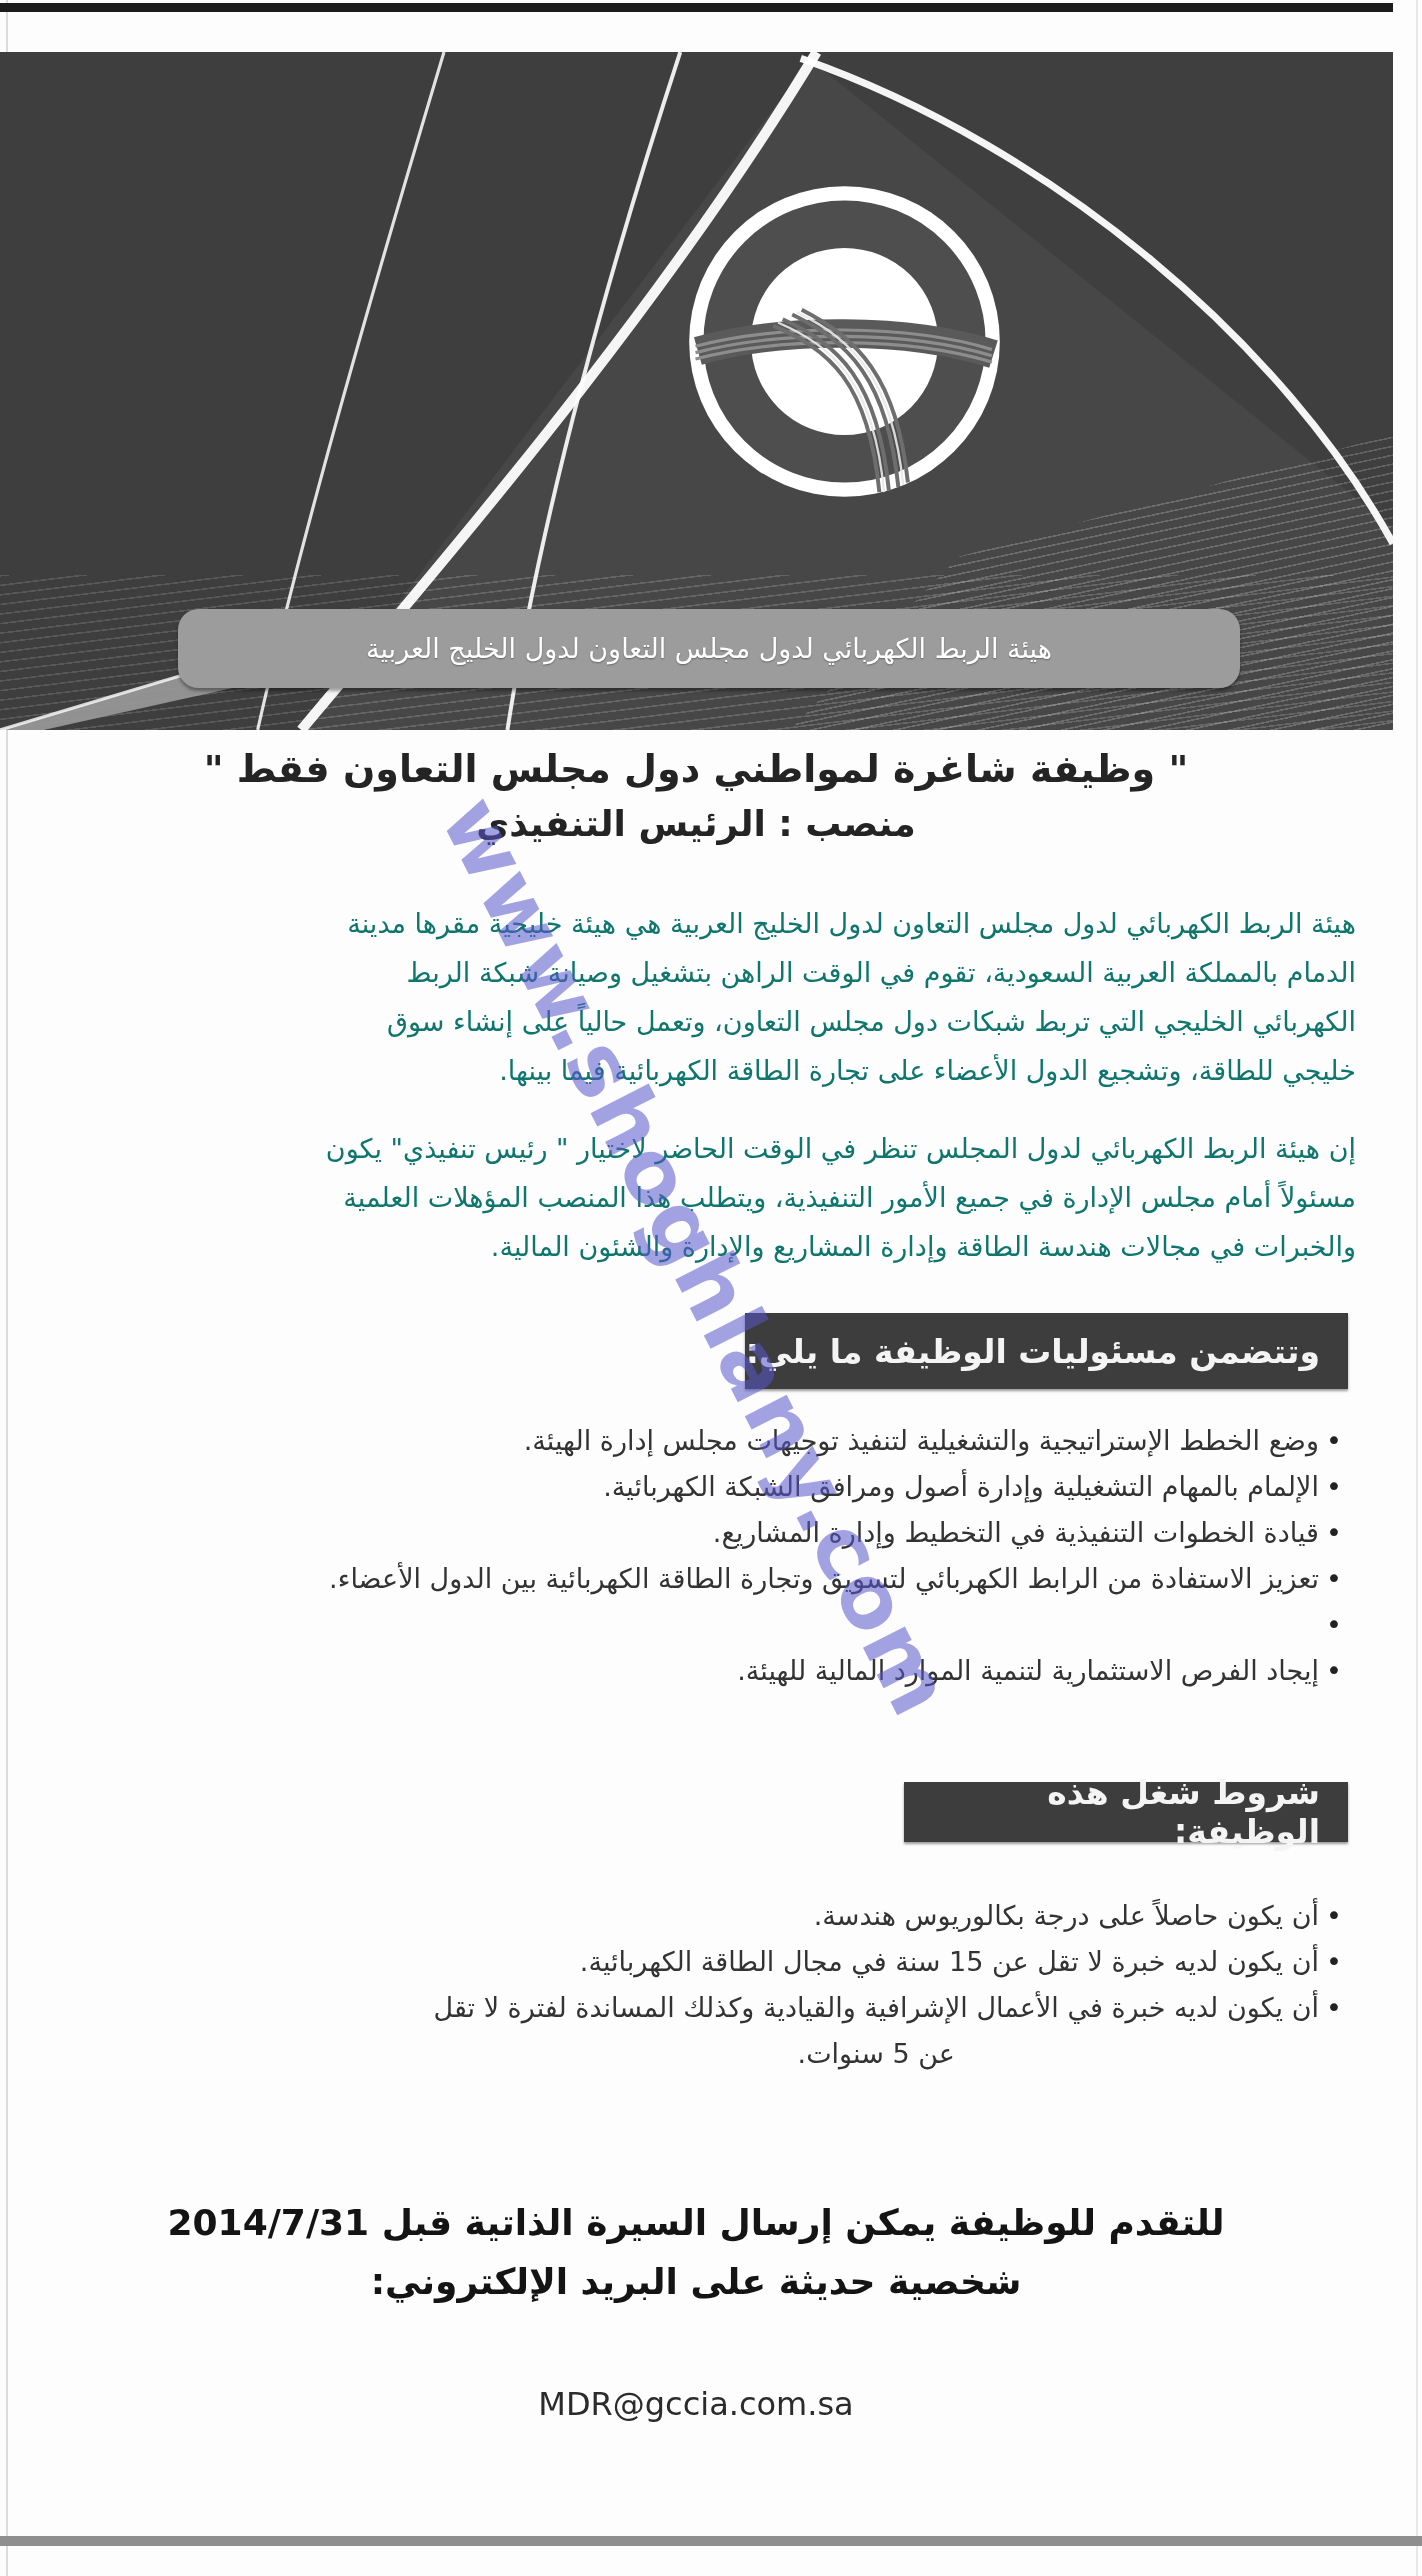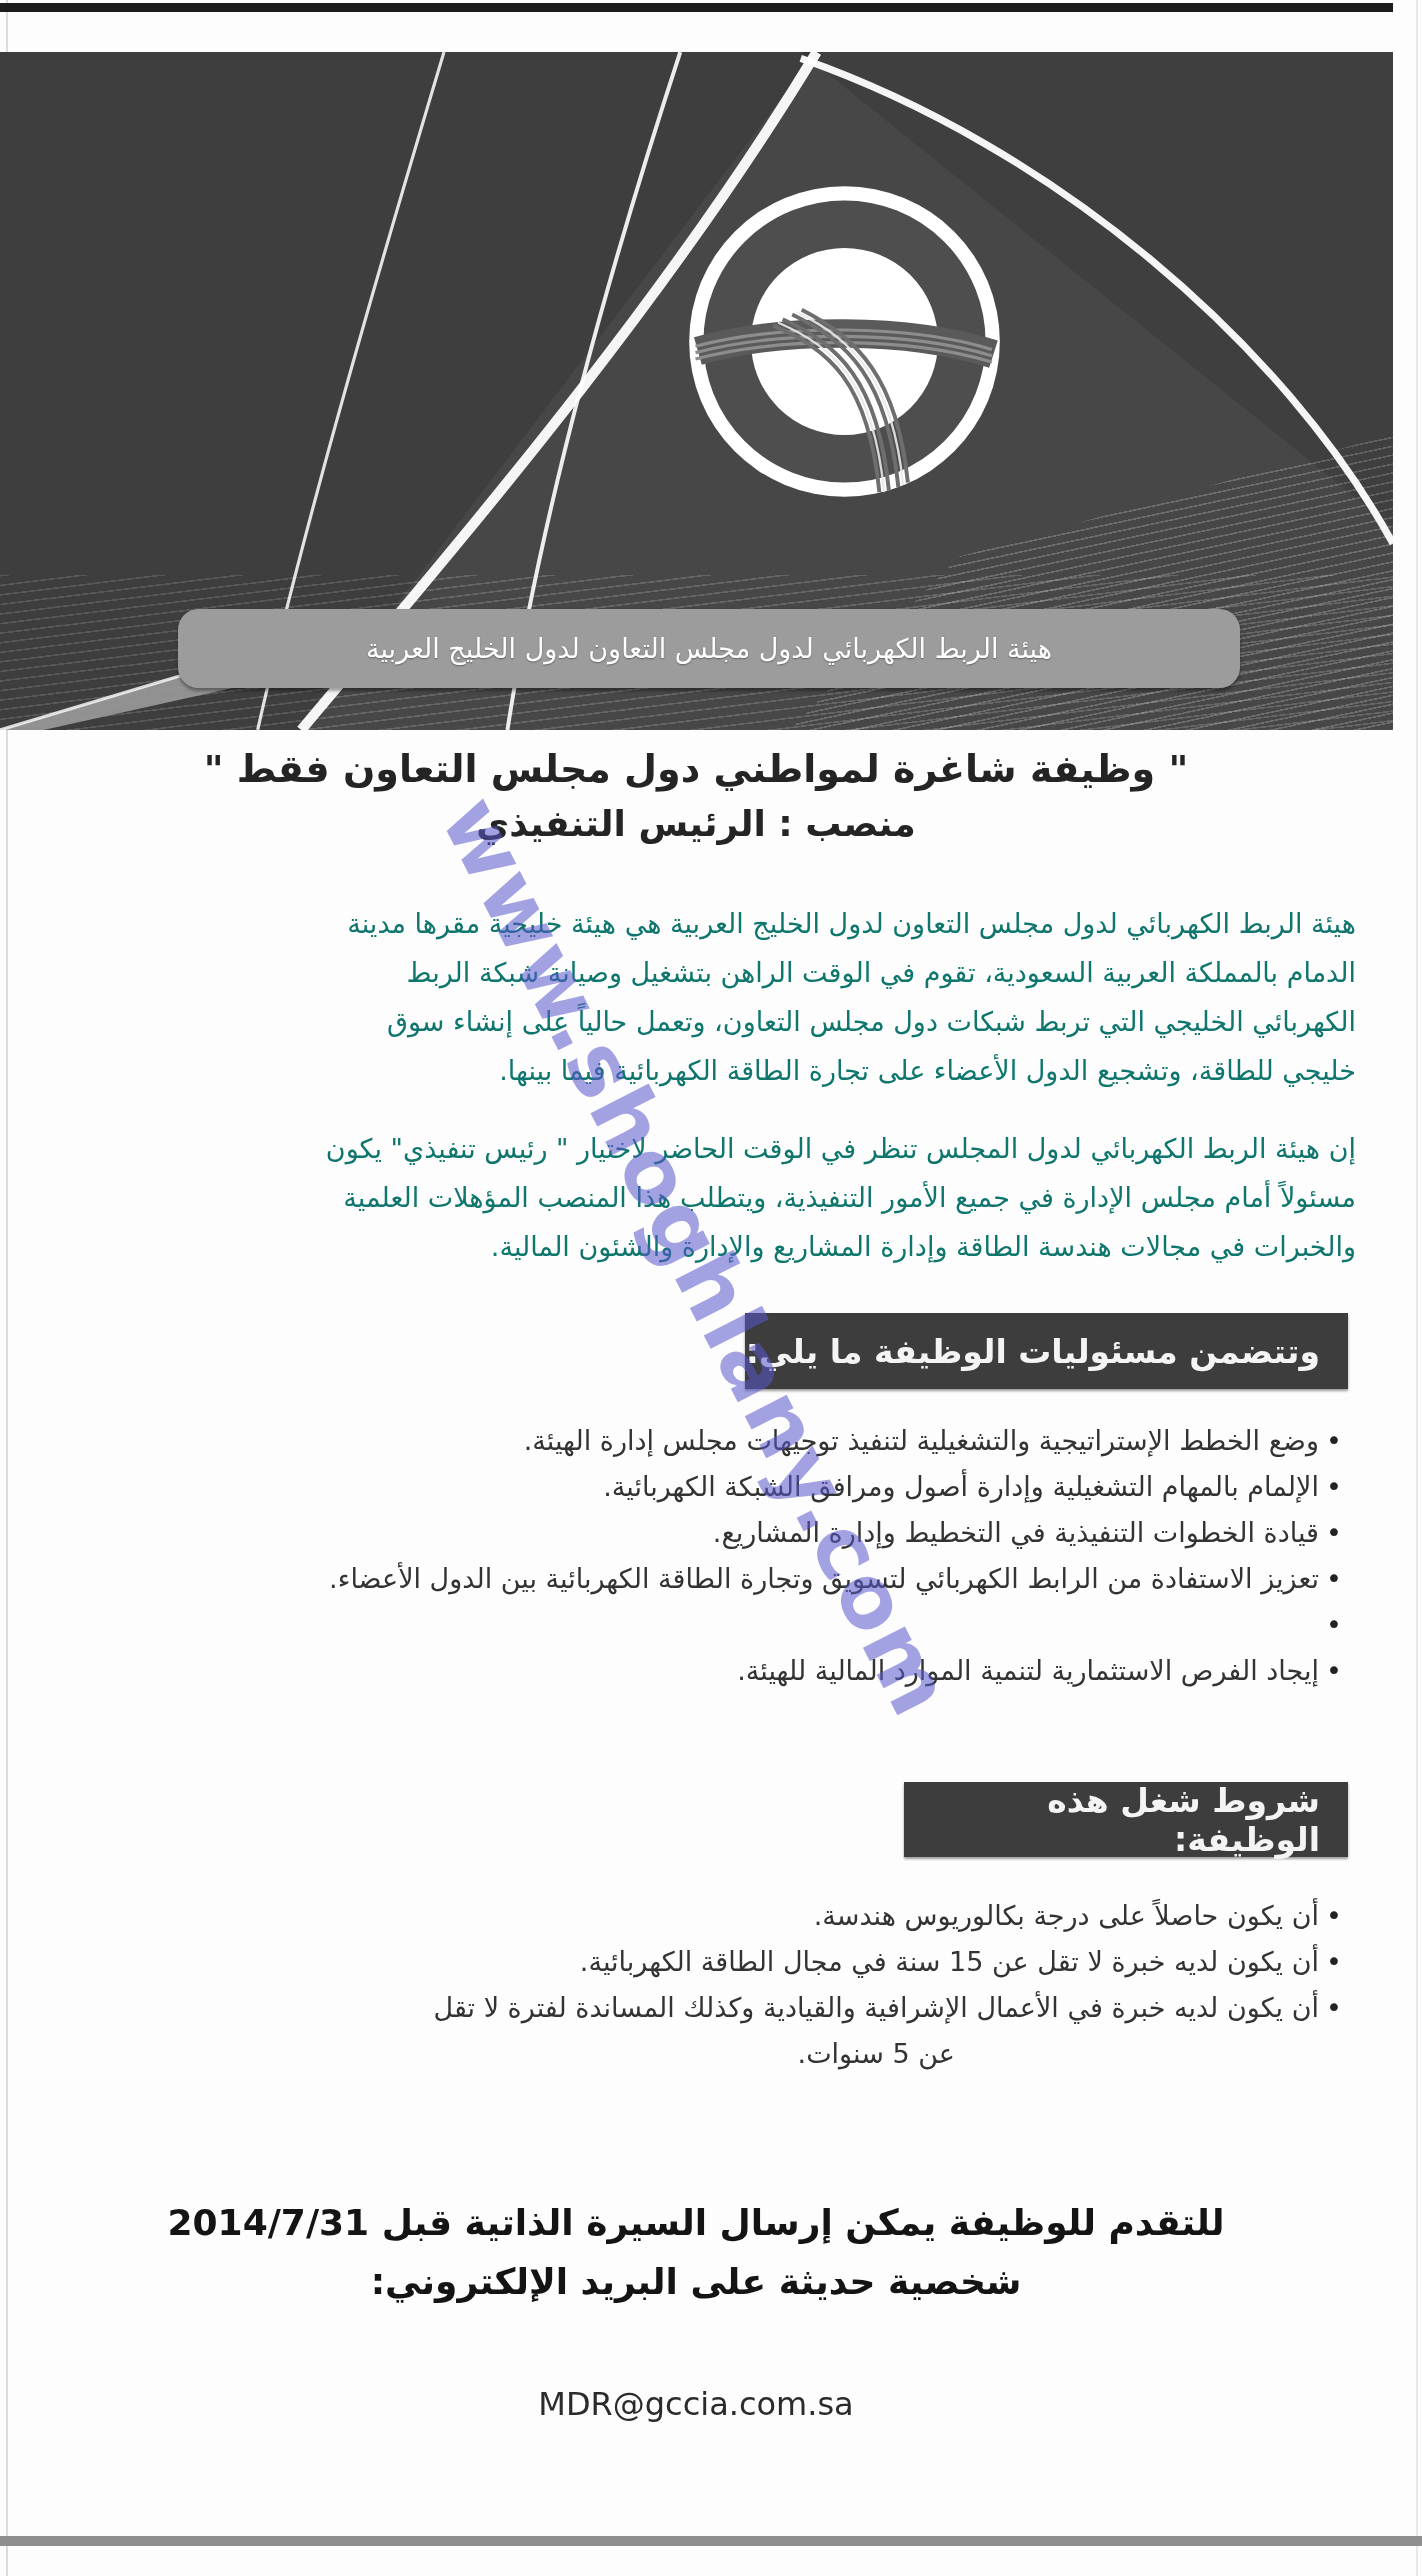"شروط شغل هذه الوظيفة:" .sec-head.req { height: 75px -> 60px }
